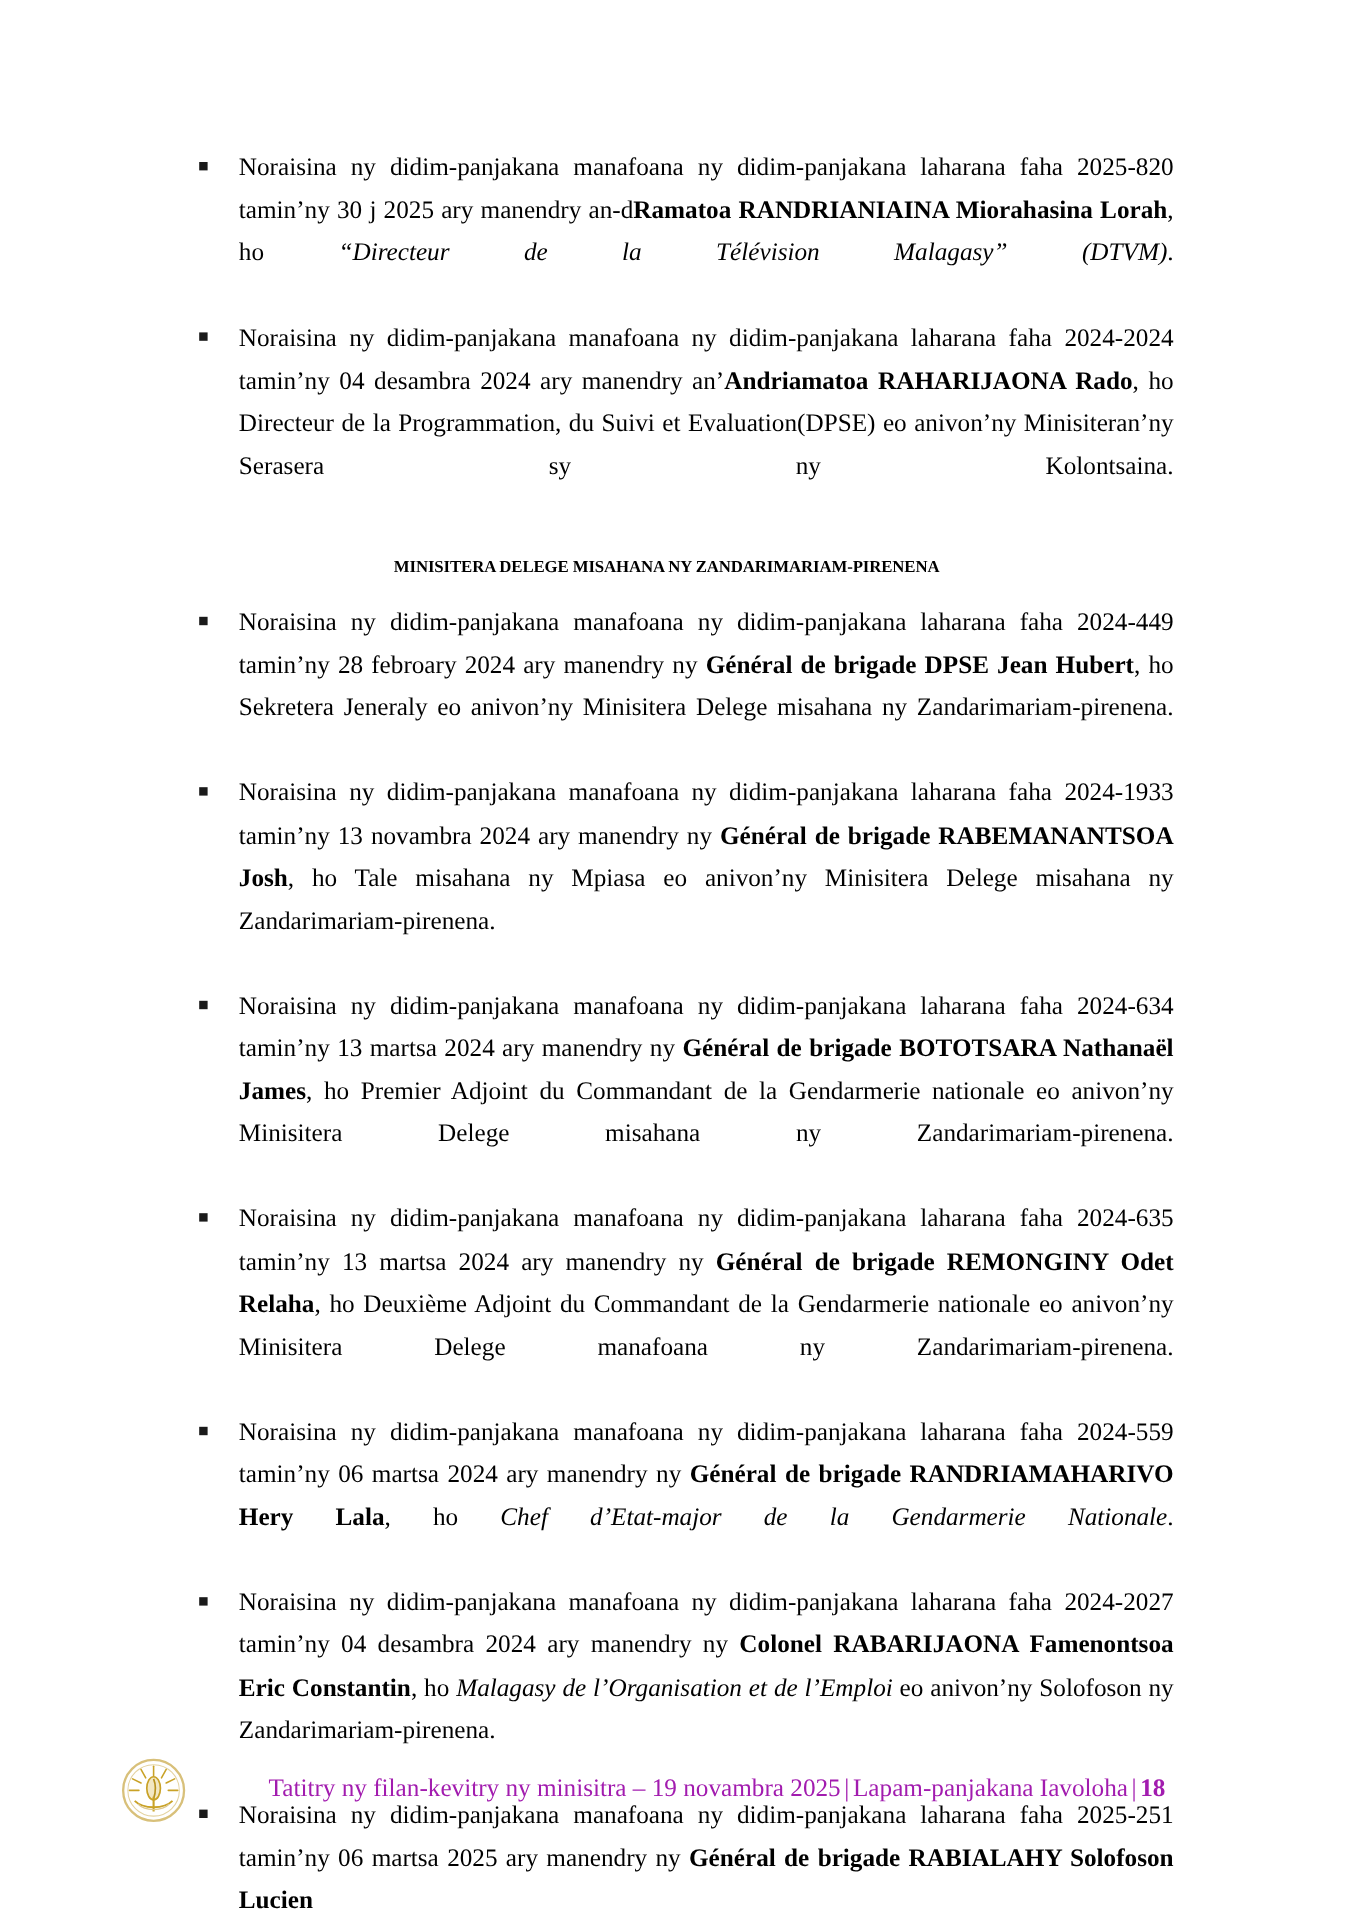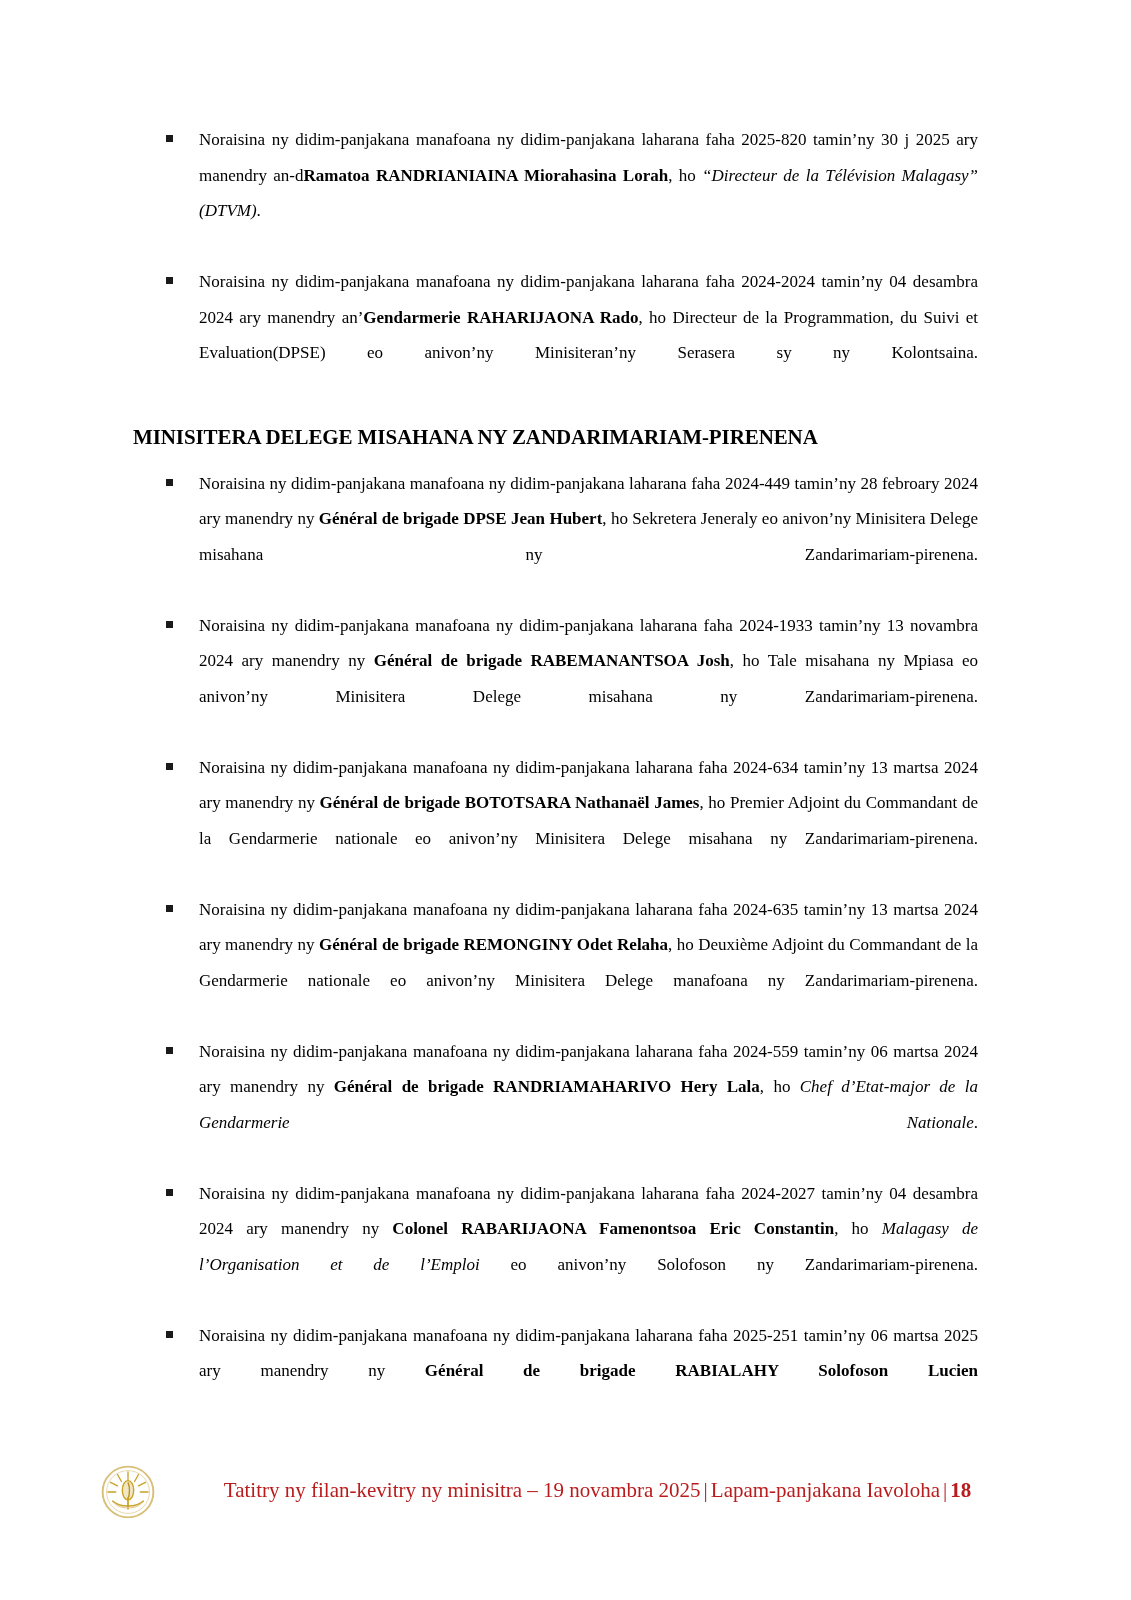"Noraisina ny didim-panjakana manafoana" .bullet-item { font-size: 17px -> 21px }
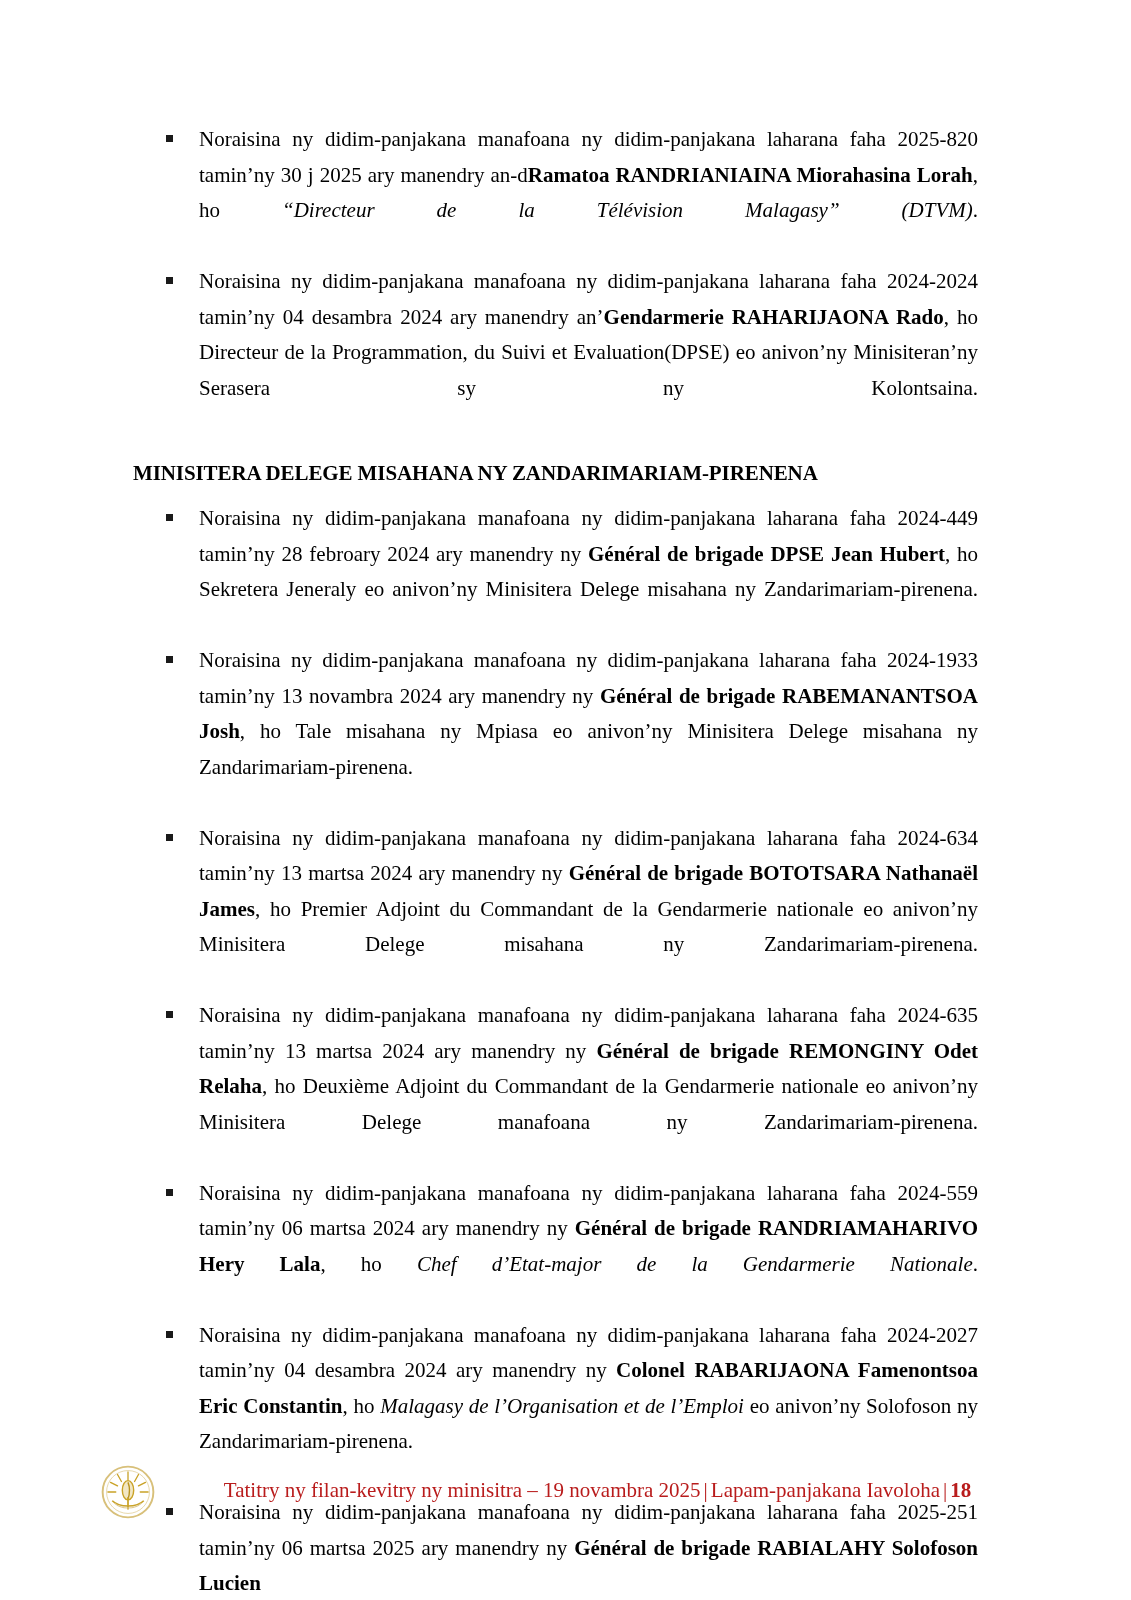"Gendarmerie RAHARIJAONA Rado" b { text: Gendarmerie -> Andriamatoa }
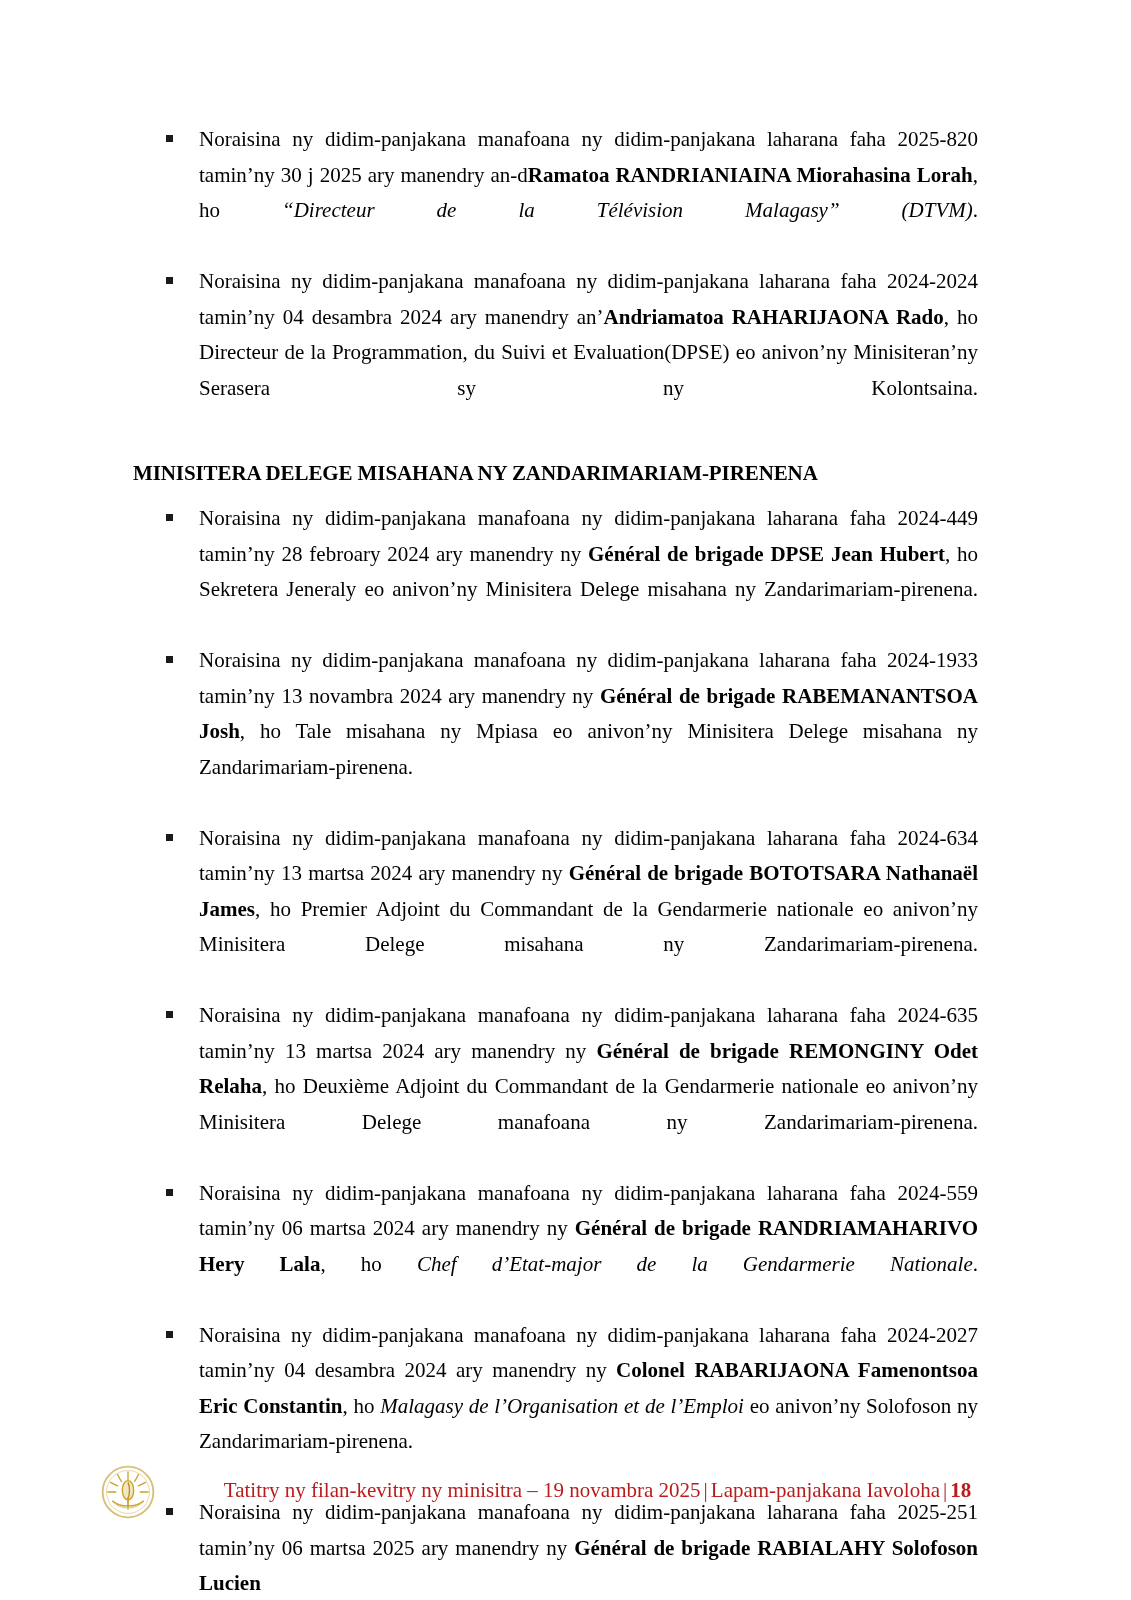"MINISITERA DELEGE MISAHANA NY" .section-heading { font-size: 21px -> 14px; text-align: left -> center }
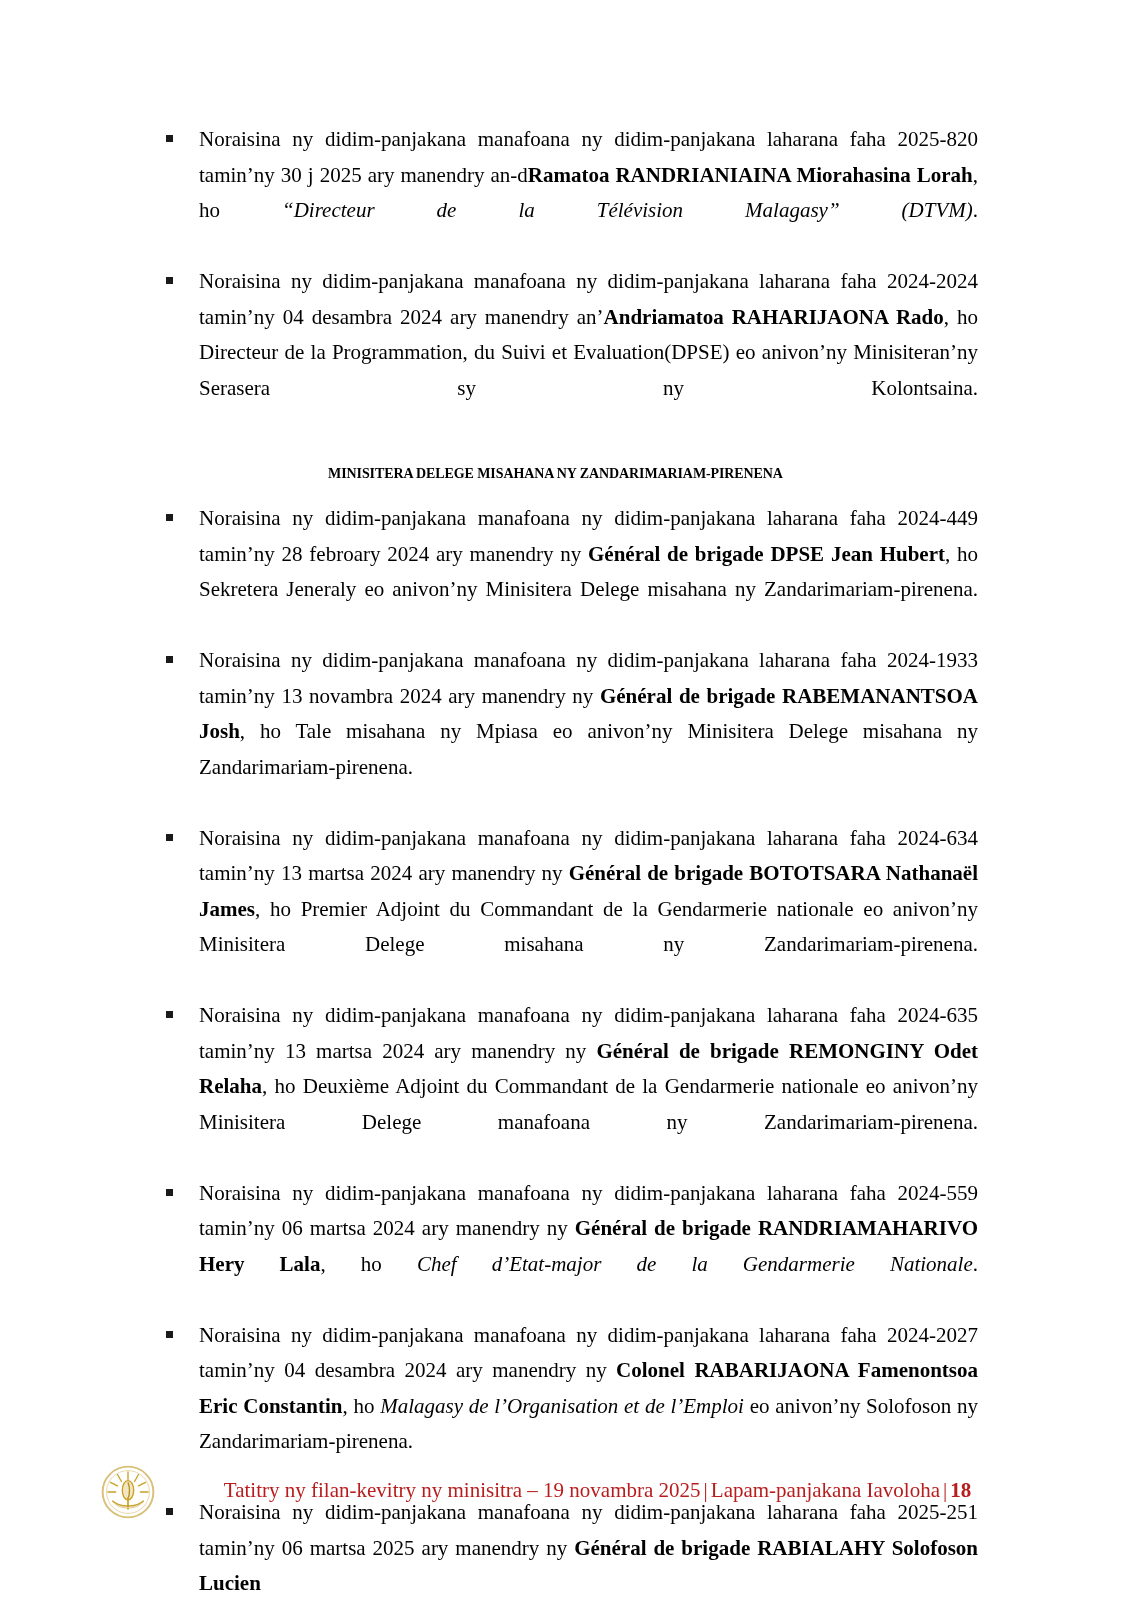"Tatitry ny filan-kevitry ny minisitra" .footer-text { color: #b91c1c -> #a21caf }
